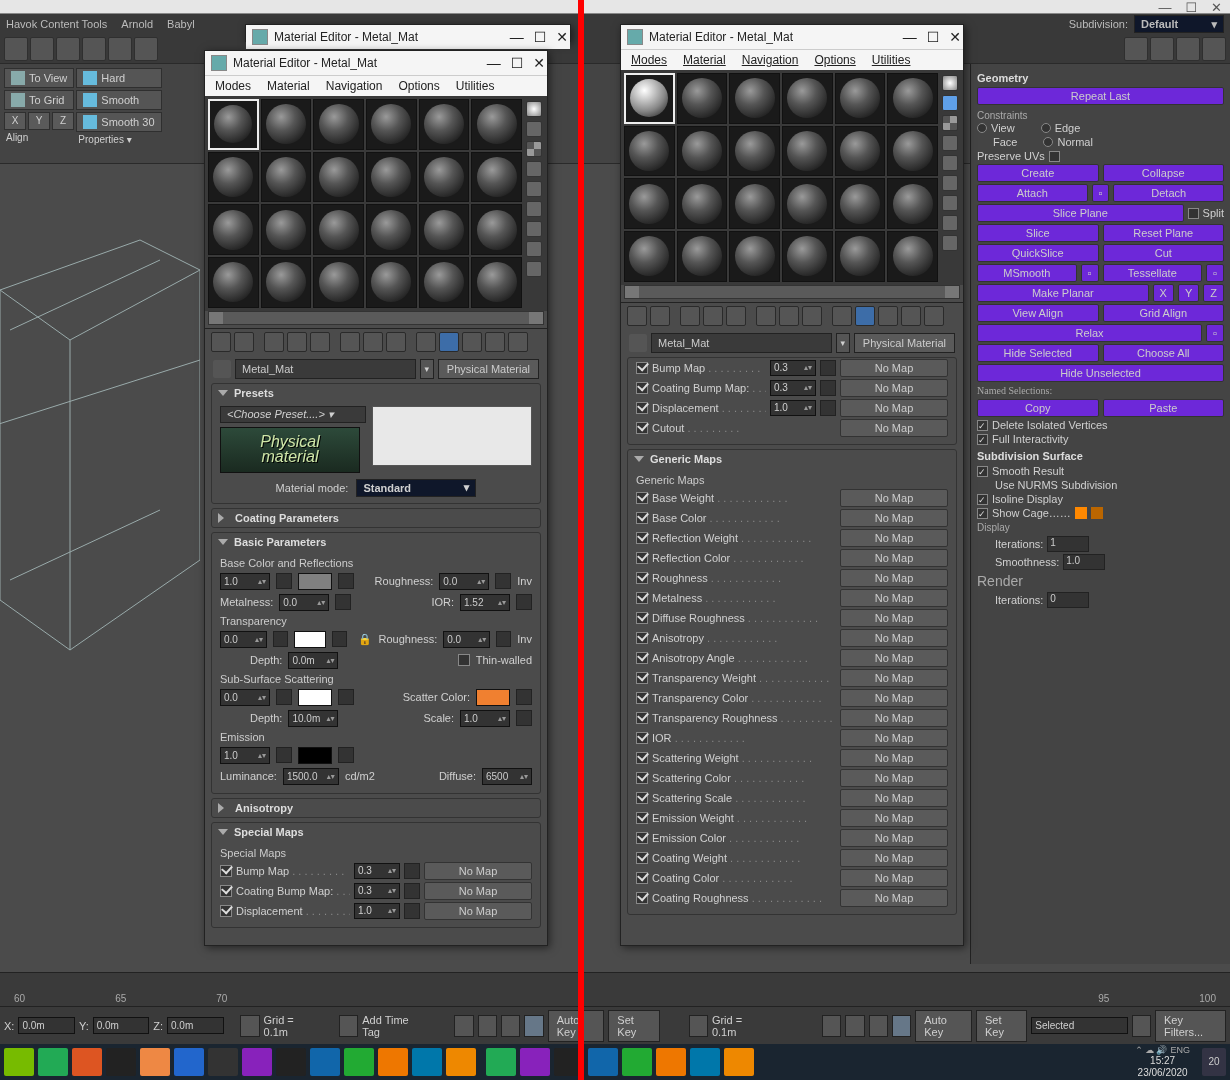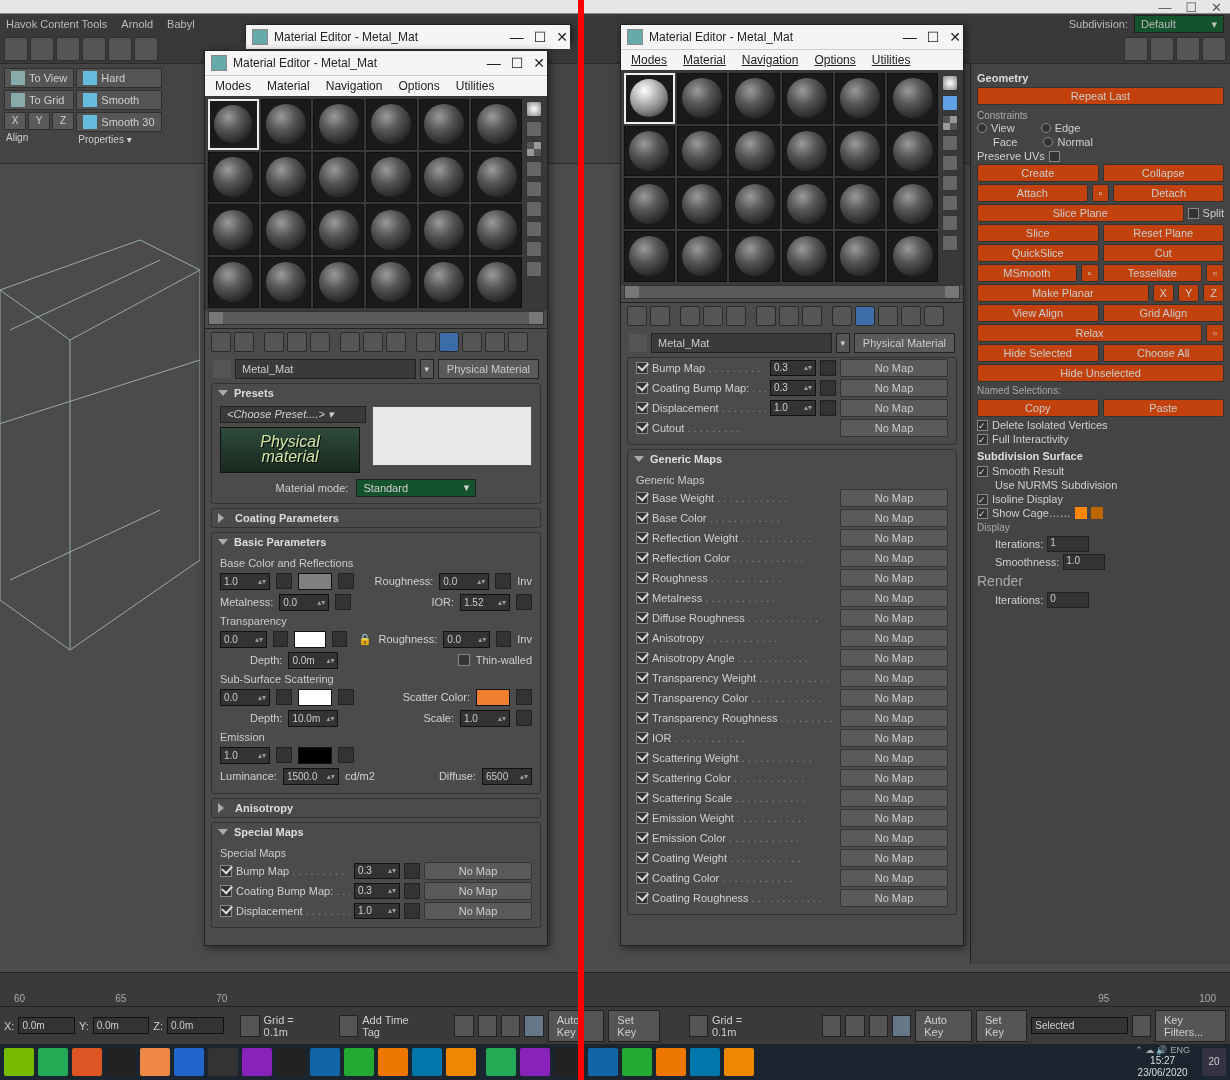"Default" .mode-dd { background: #14532d -> #0f172a; font-weight: none -> bold }
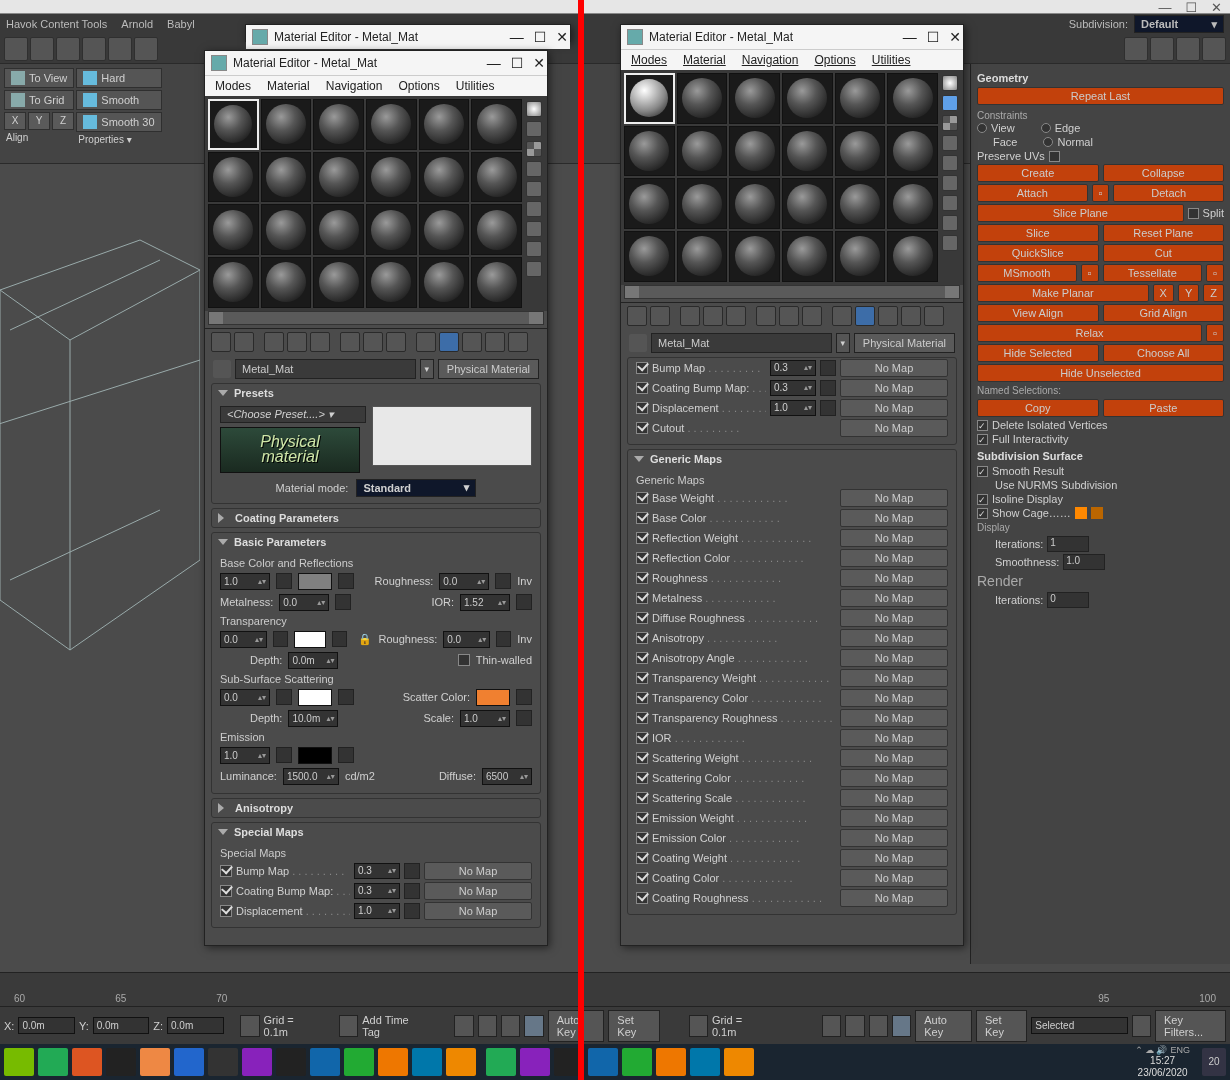"Repeat Last" .rp-btn { background: #c2410c -> #6d28d9 }
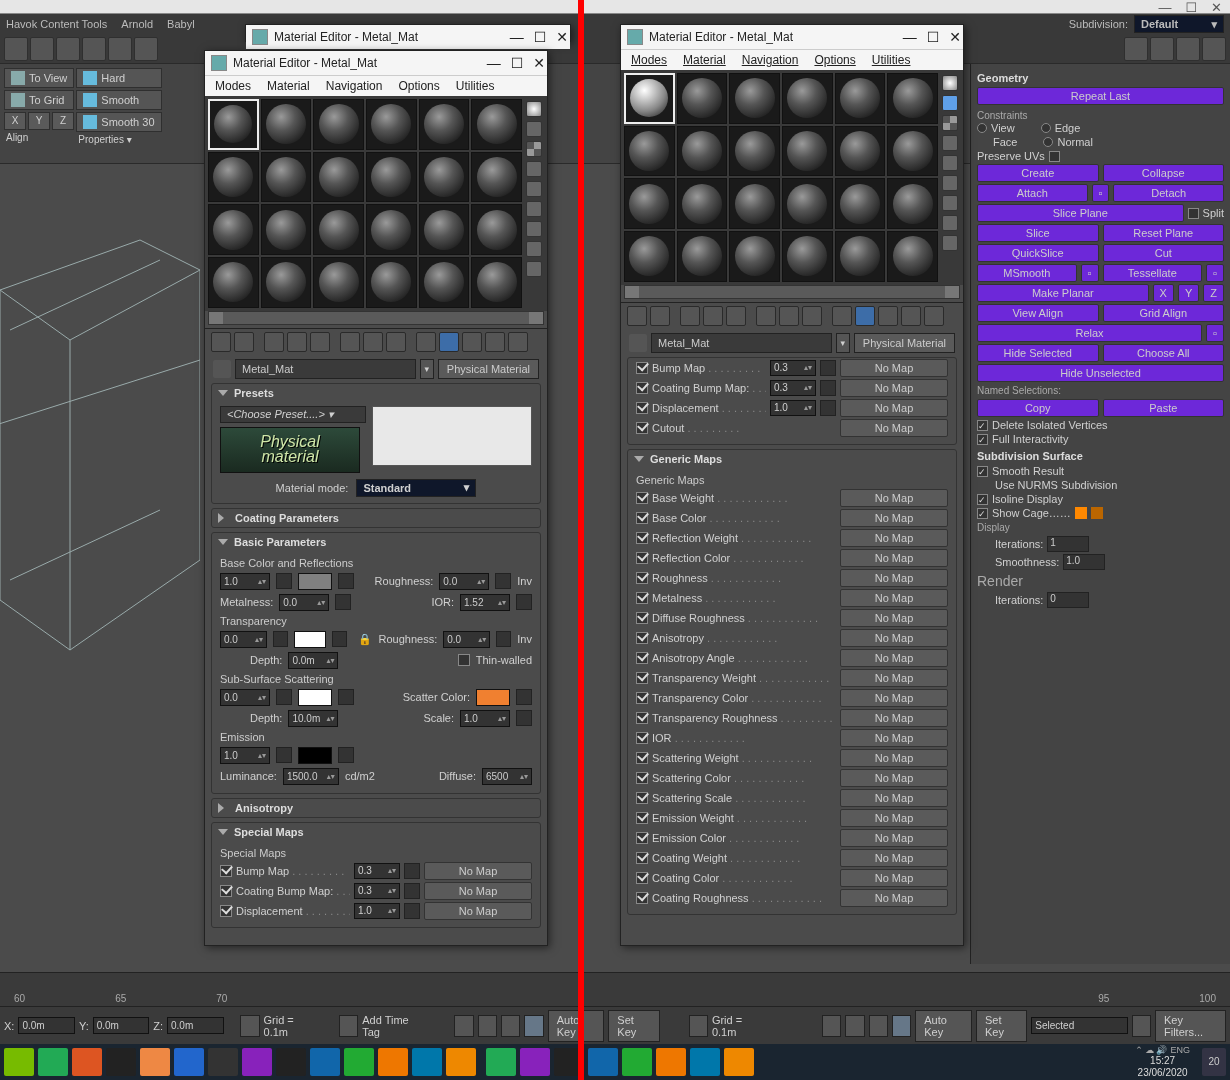"Named Selections:" div { font-family: none -> Liberation Serif, serif }
